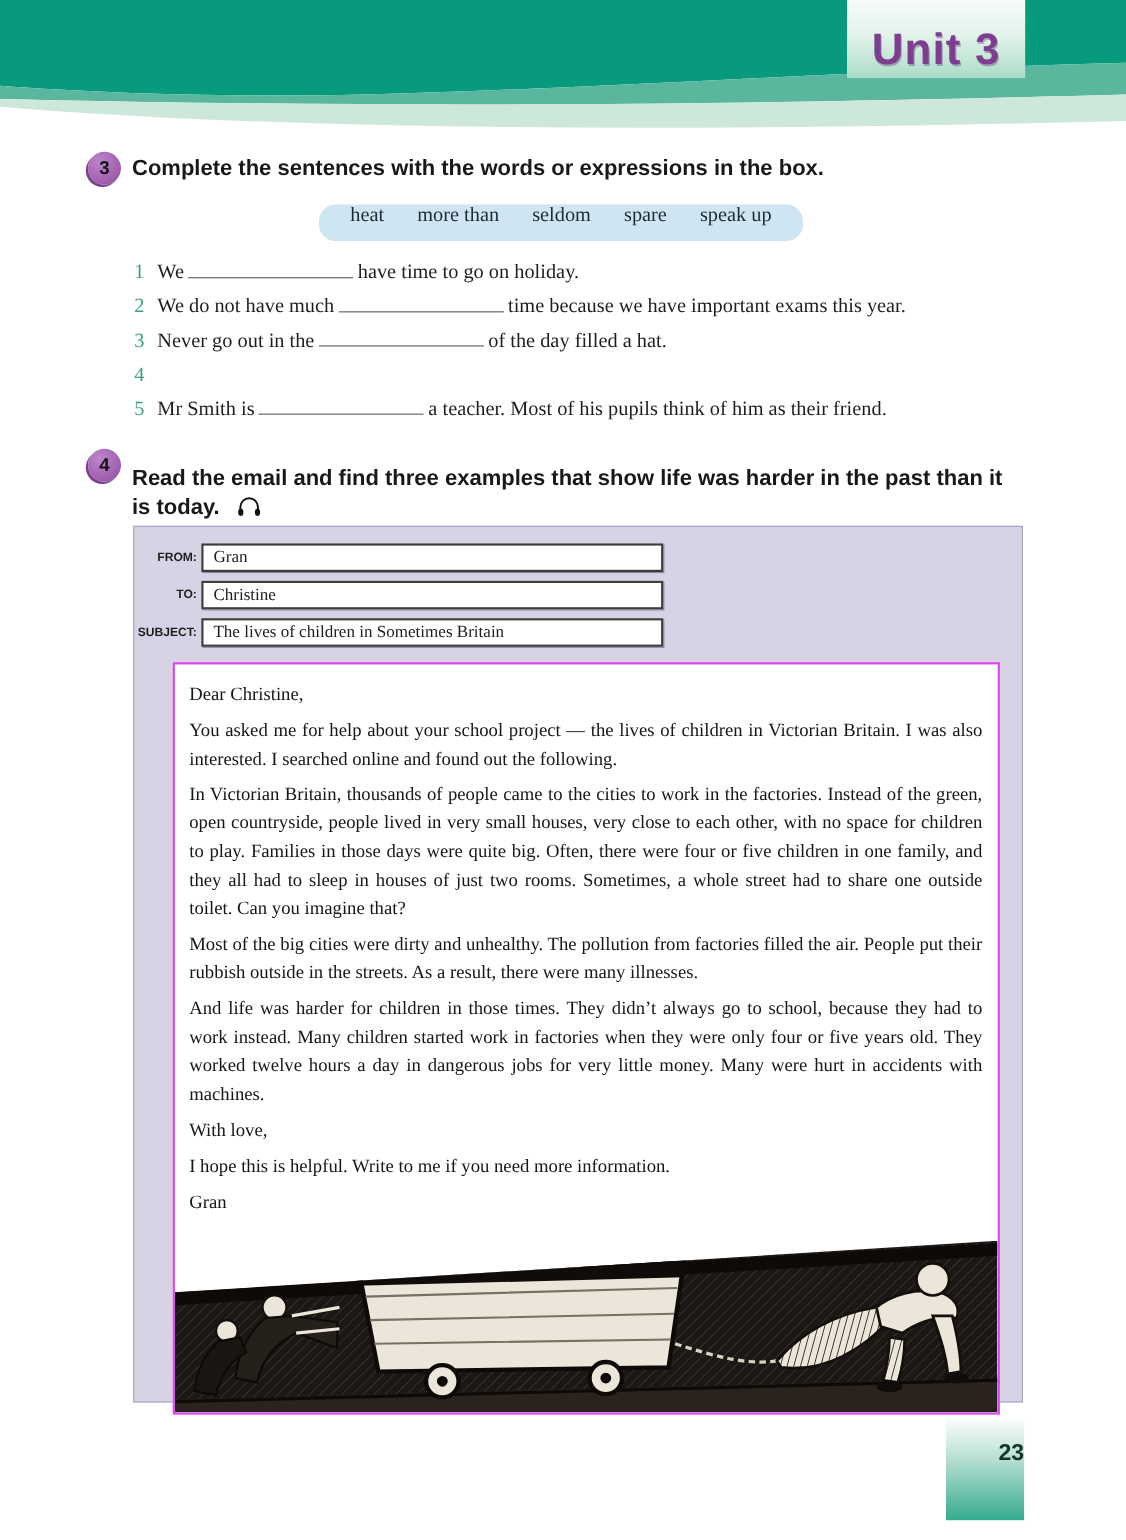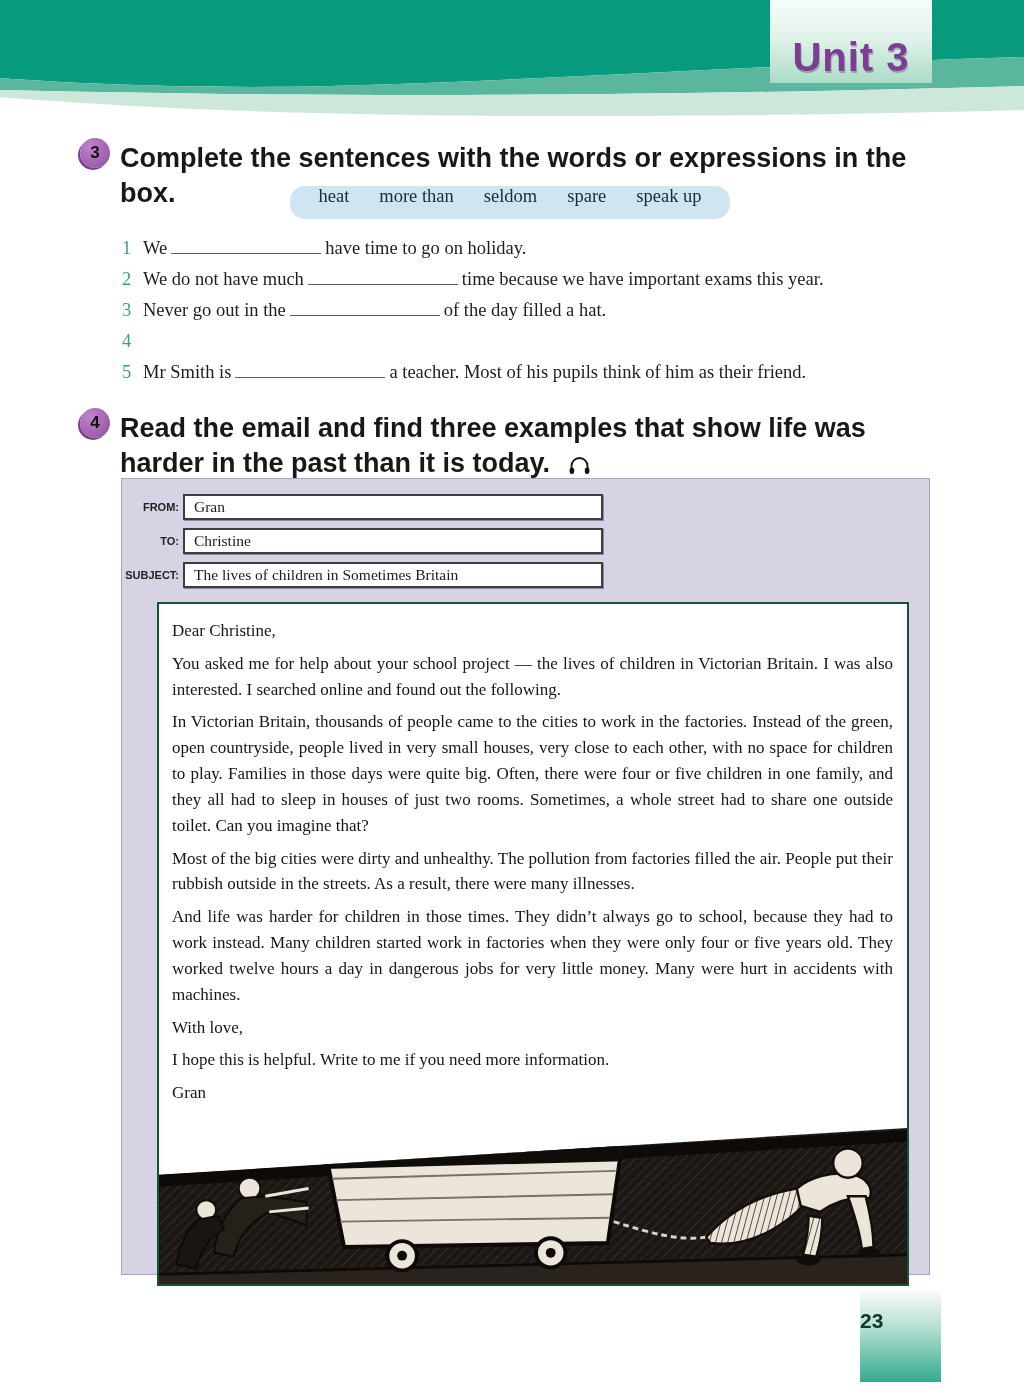"Unit 3" .unit-box { height: 83px -> 71px }
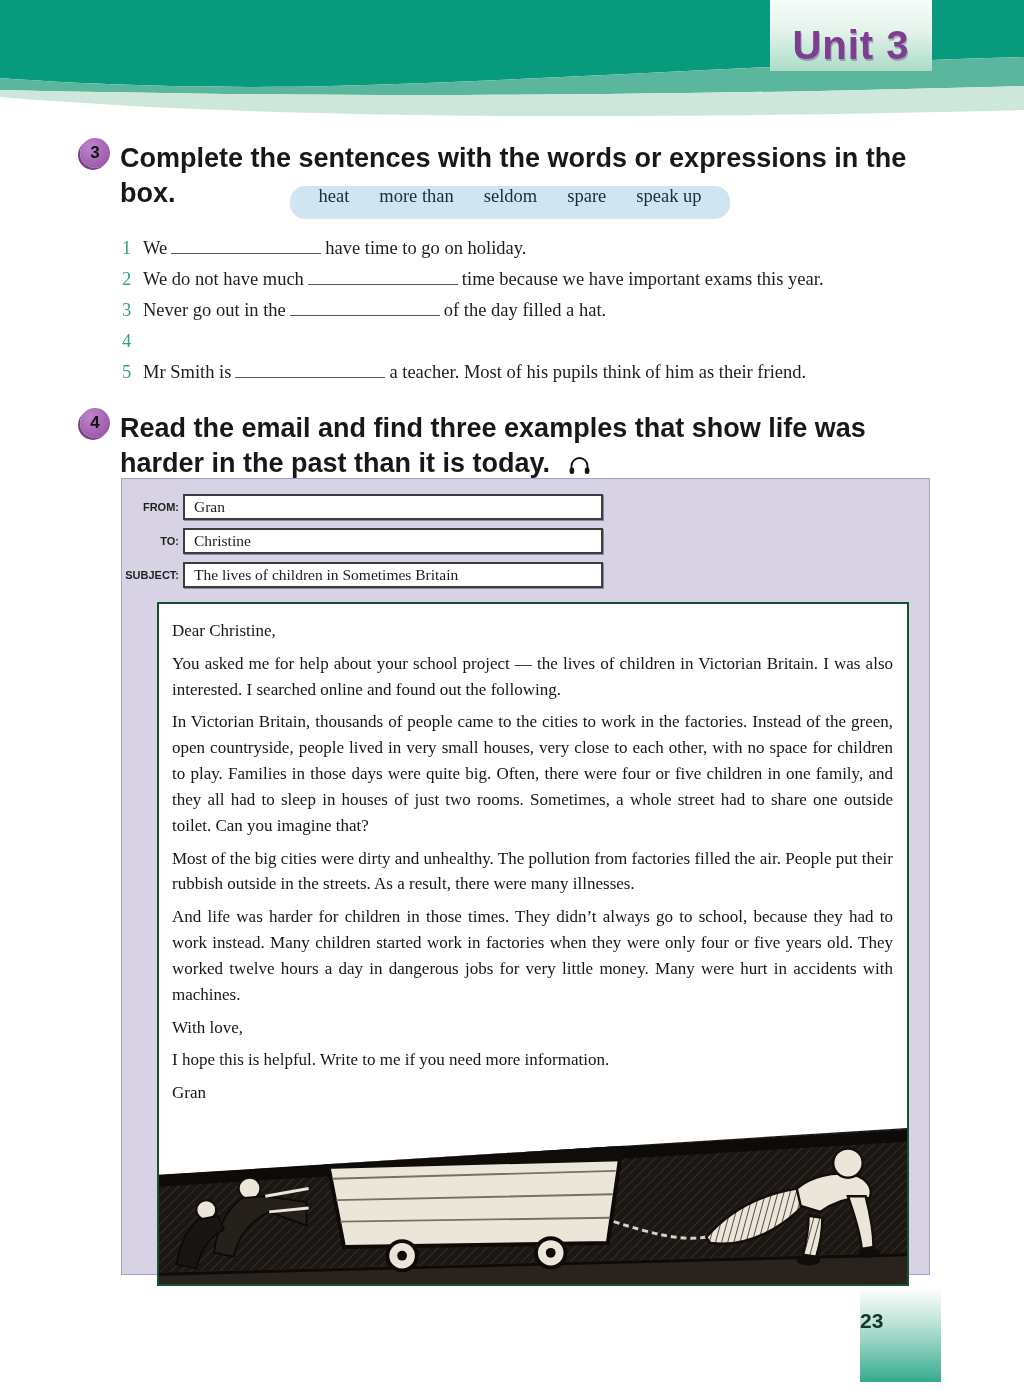"Complete the sentences with the" .ex-title { font-size: 27px -> 20px }
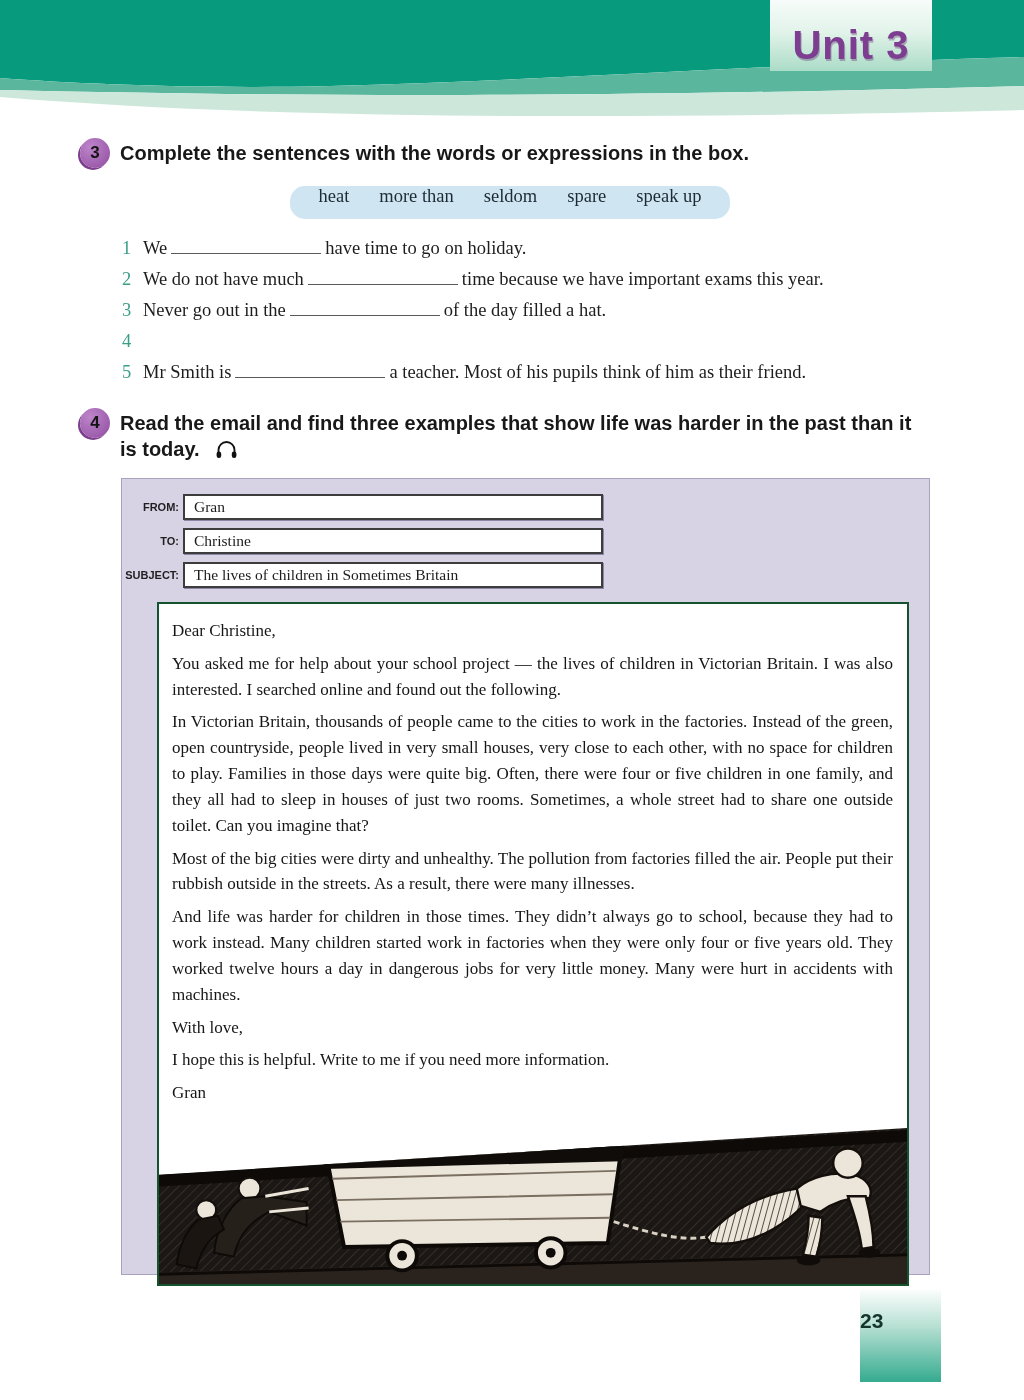"Read the email and find" div.ex-title { margin-top: none -> 12px }
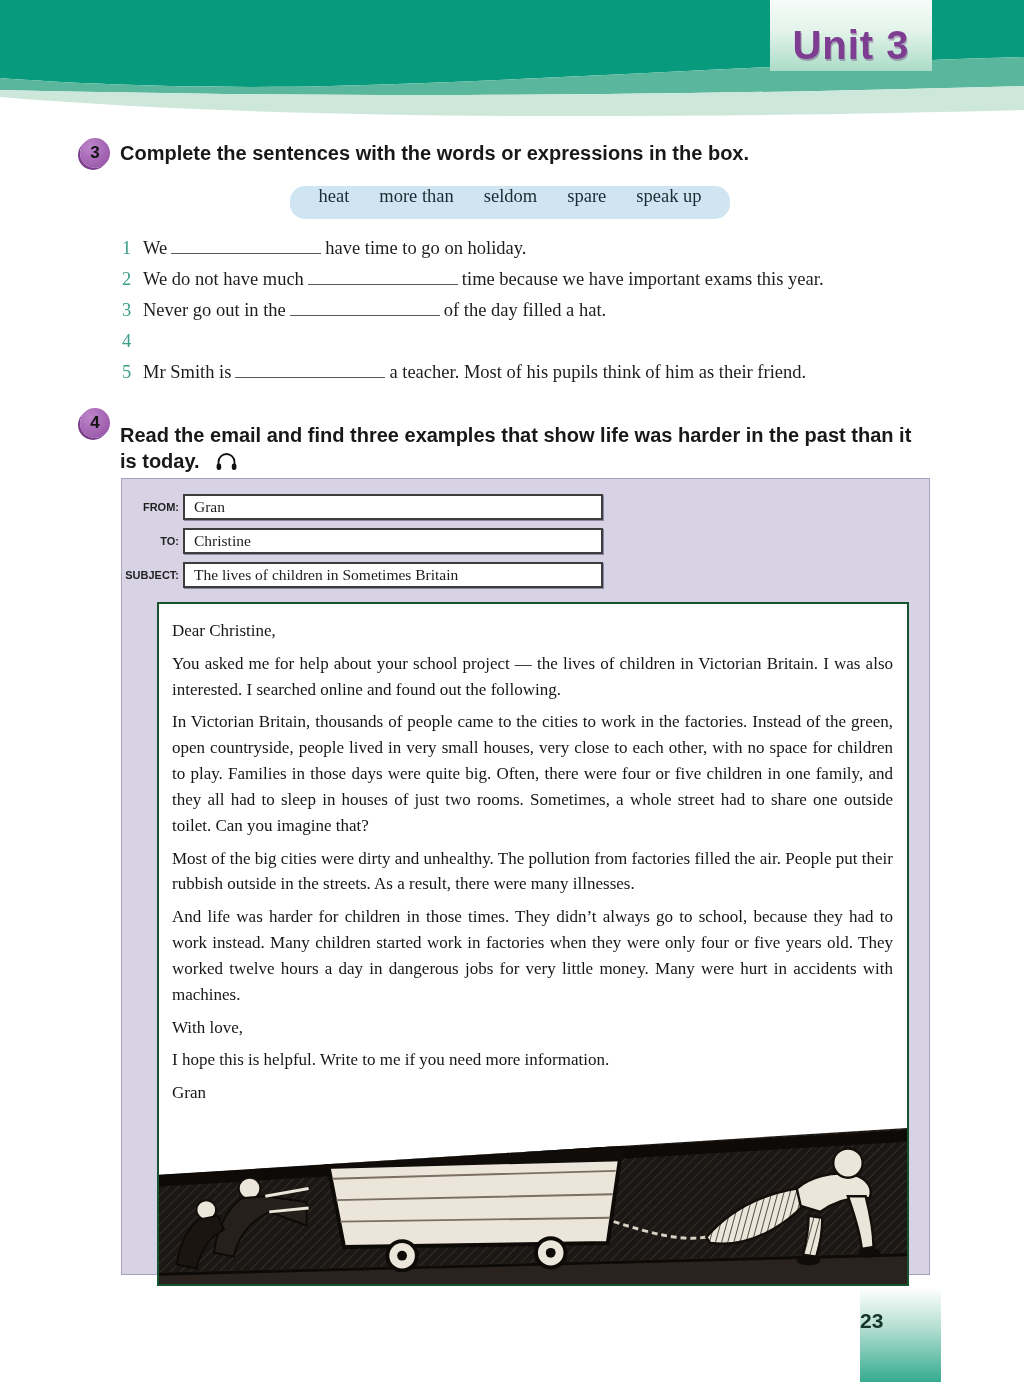"Dear Christine," .email-bodybox { border: 2px solid #14532d -> 2px solid #d946ef }
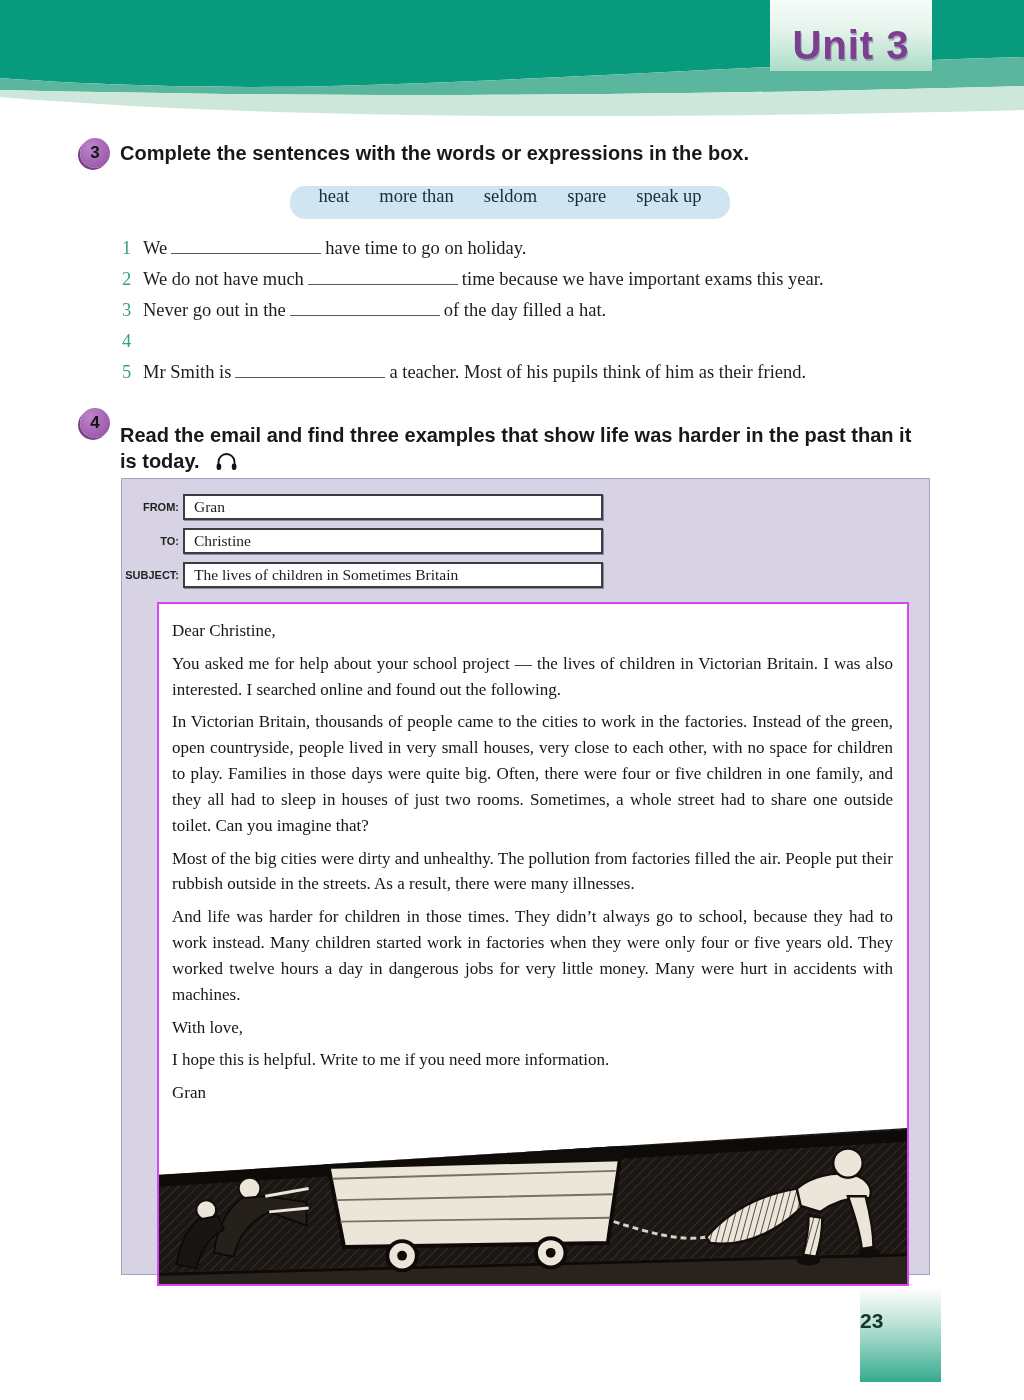"23" .page-badge { justify-content: flex-start -> flex-end; width: 81px -> 71px }
